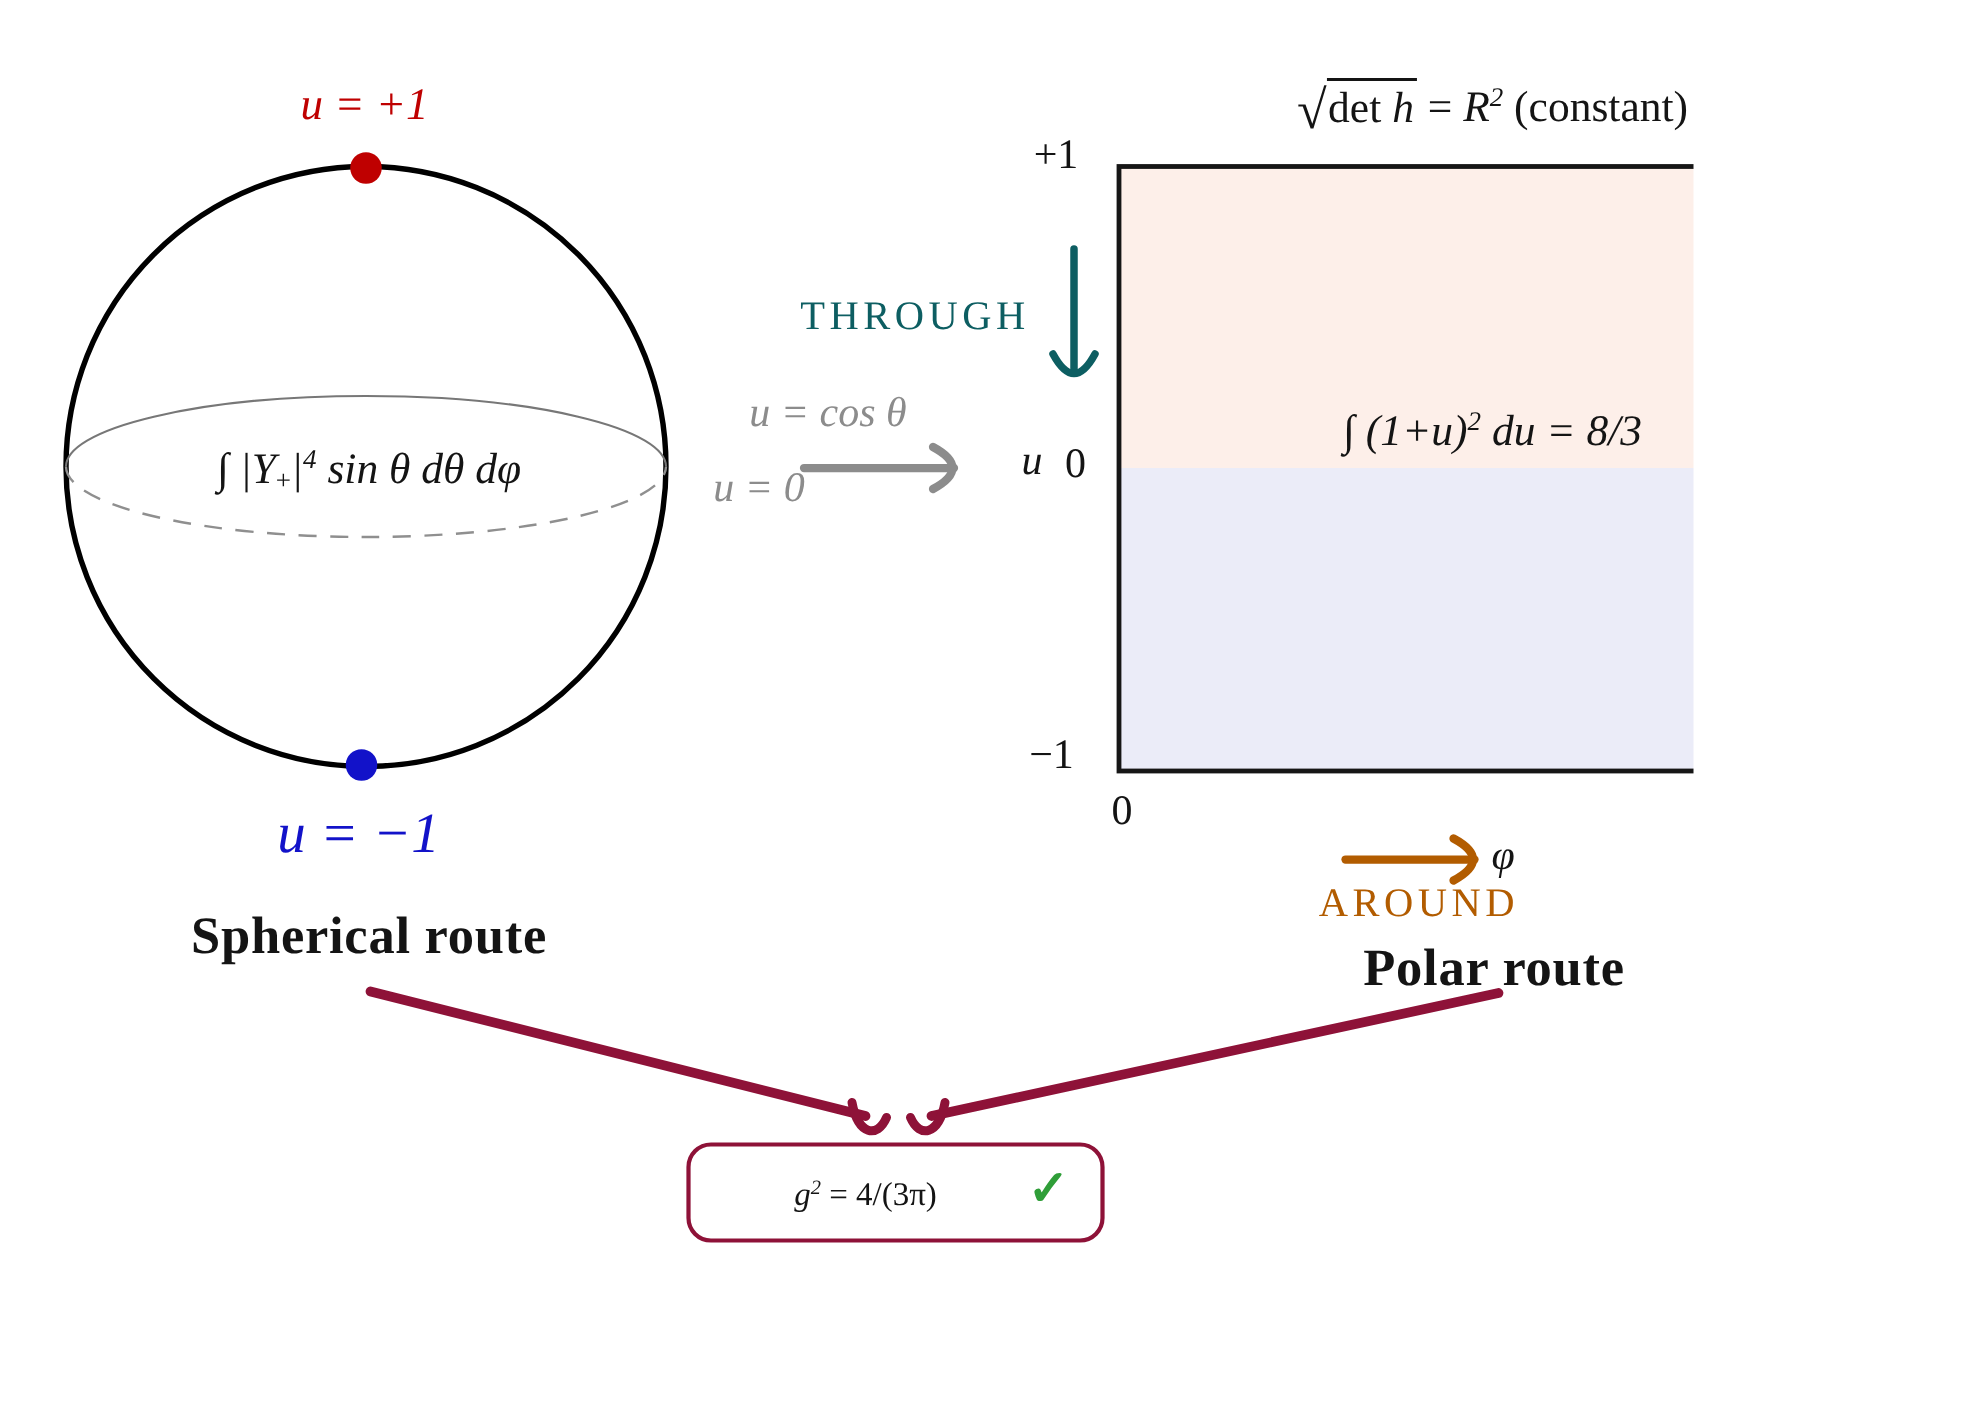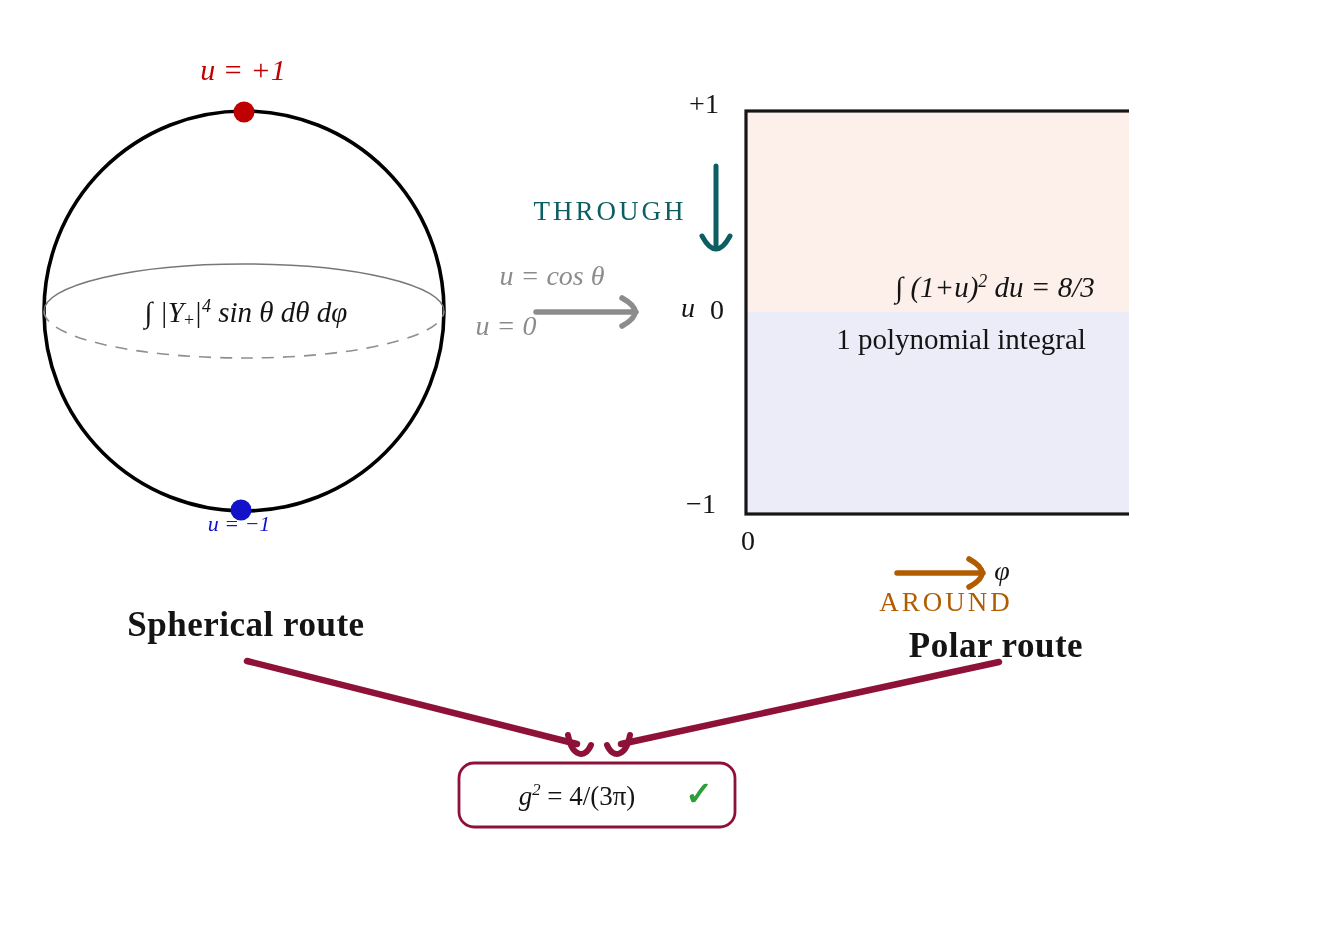"√det h = R2 (constant)" div.lbl { html: none -> <div><span>√</span><span><span>det</span> <span>h</span></span><span> = </span><span>R</span><span>2</span><span> (constant)</span></div> }
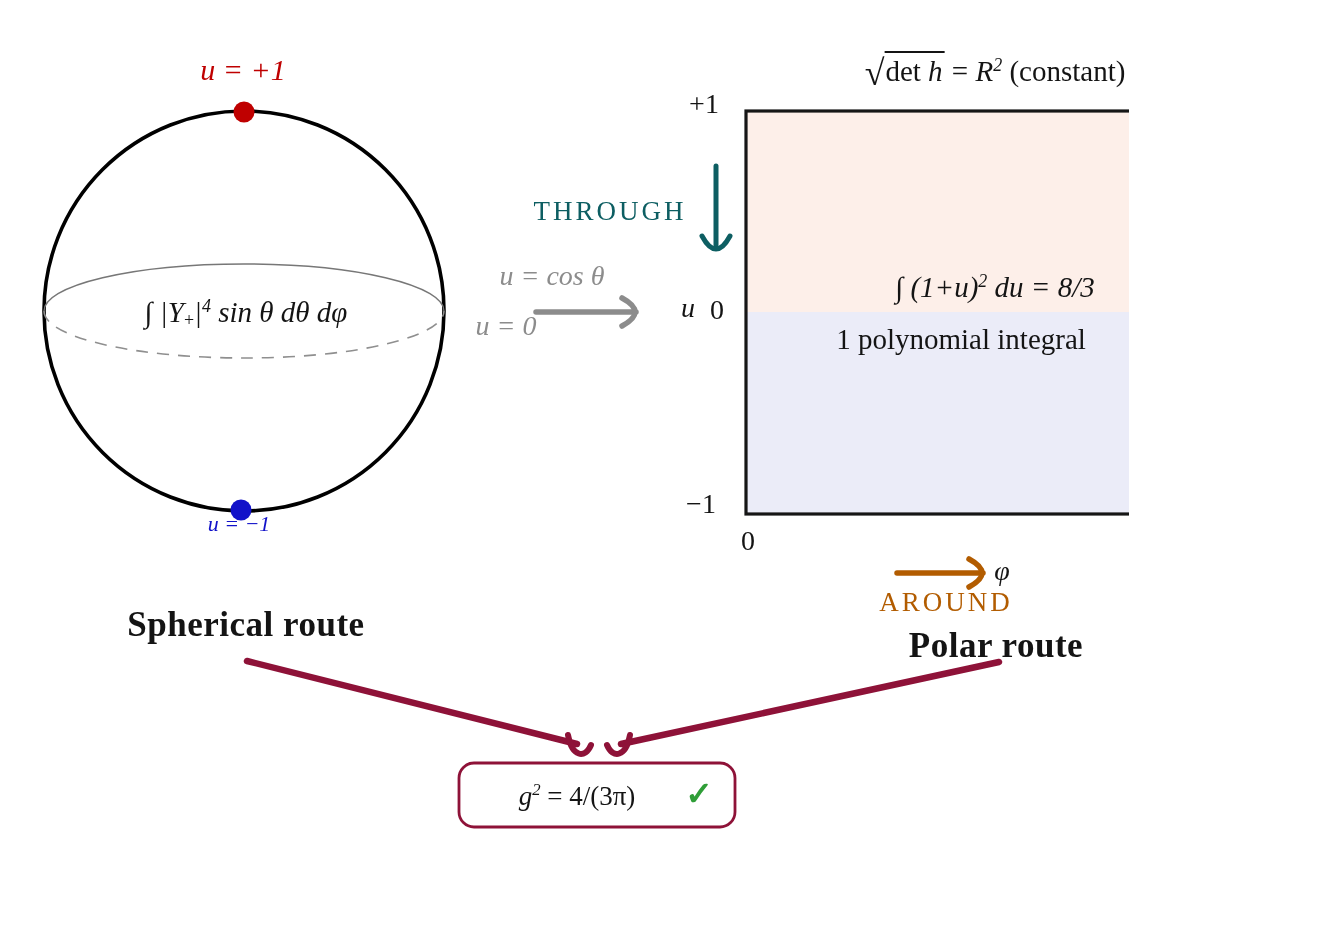"1 polynomial integral" div.lbl { html: <div>1 polynomial integral</div> -> none }
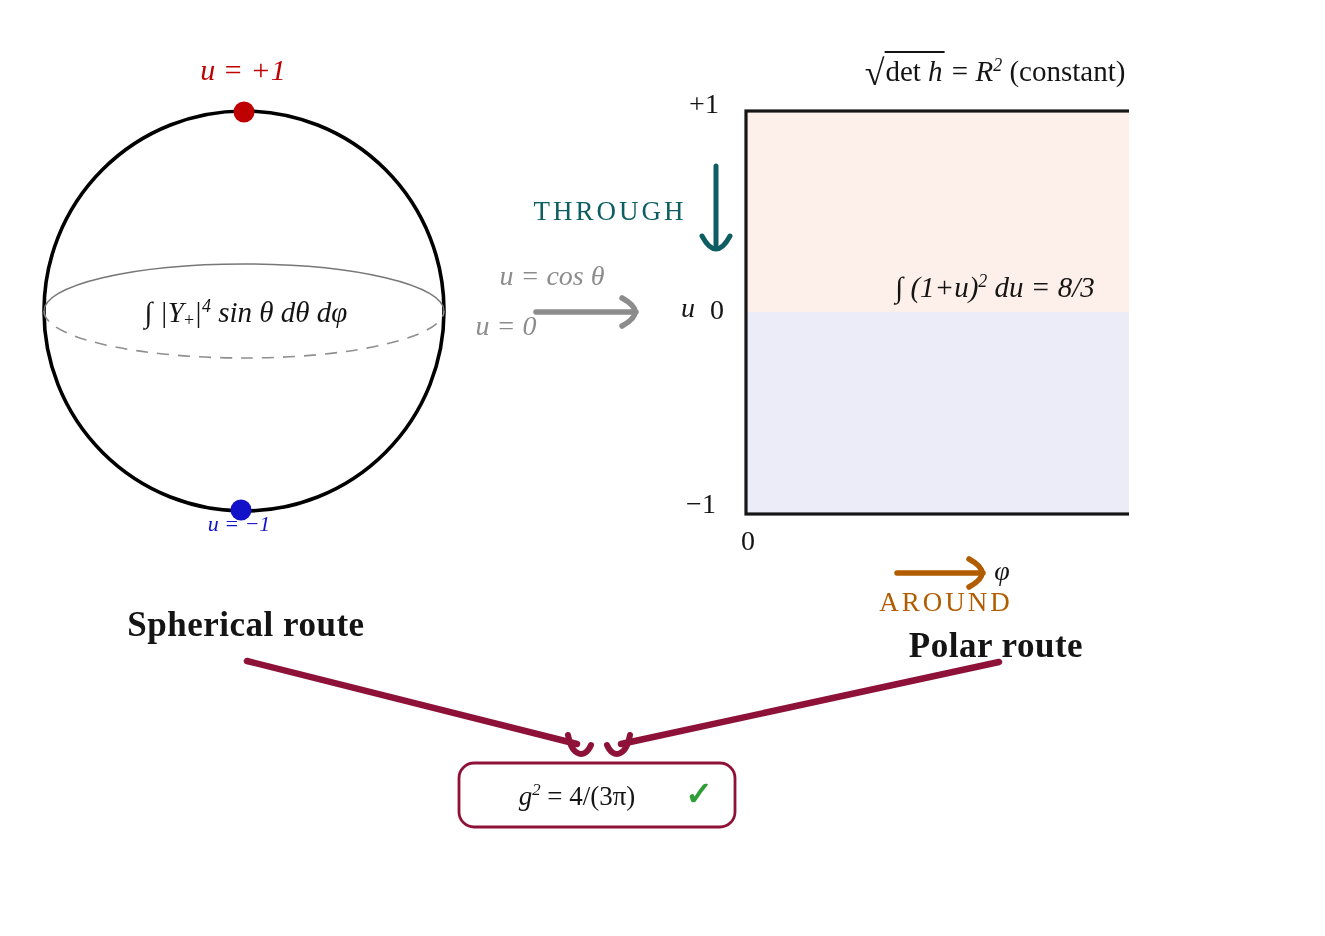"u = −1" div.lbl { font-size: 22px -> 38px; top: 524px -> 556px }
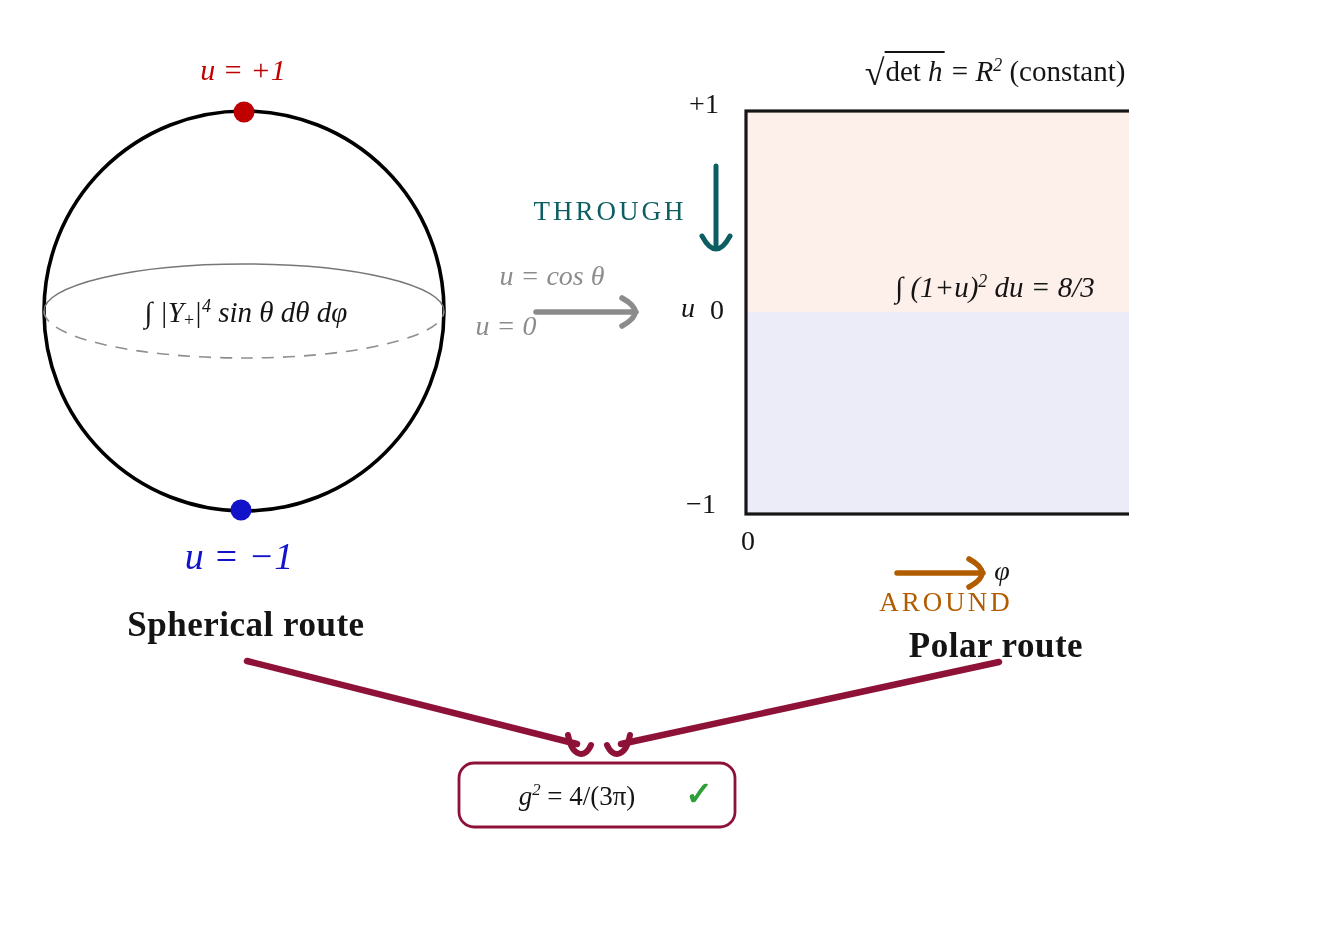"g2 = 4/(3π)" .fs31 { font-size: 27px -> 22px }
